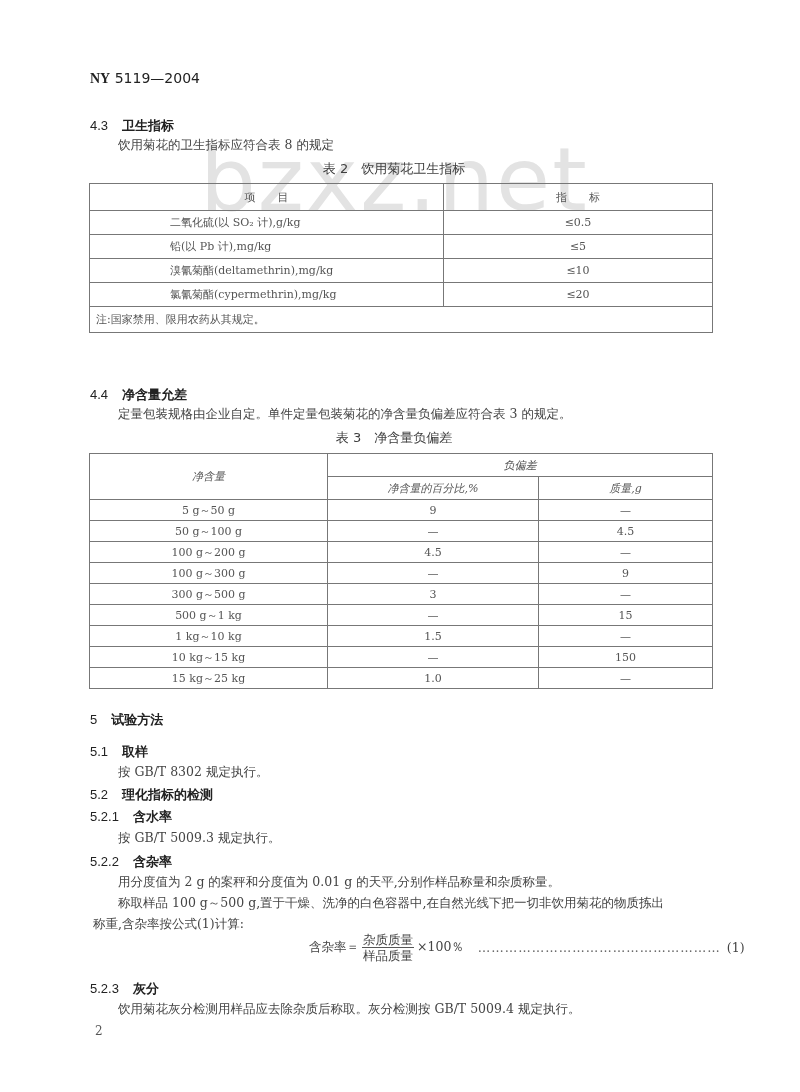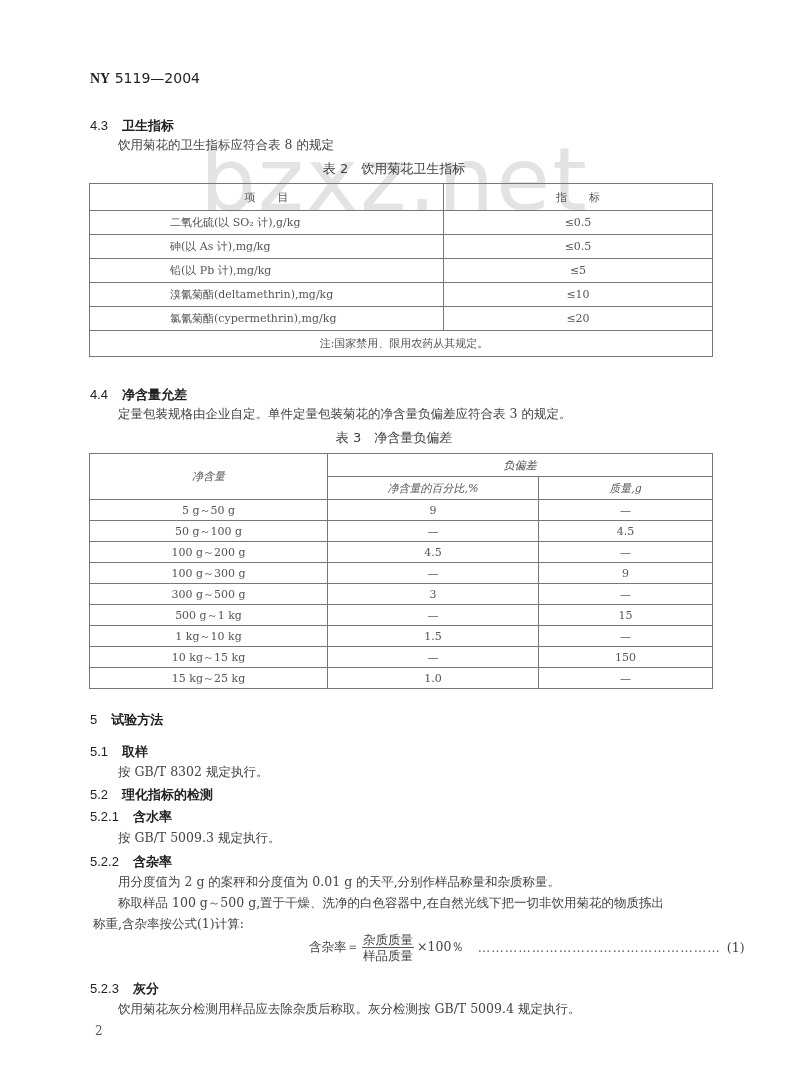"砷(以 As 计),mg/kg" tr { html: <tr> <td>砷(以 As 计),mg/kg</td> <td>≤0.5</td> </tr> -> none }
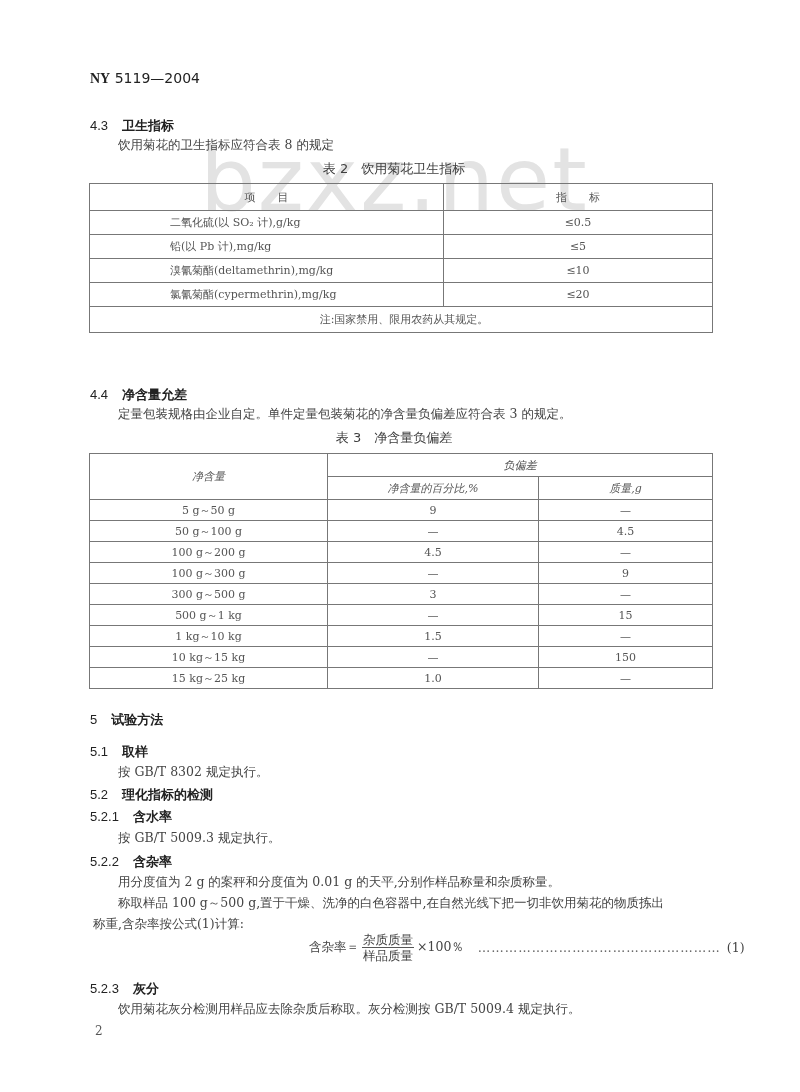"注:国家禁用、限用农药从其规定。" #t2 td.note { text-align: center -> left }
